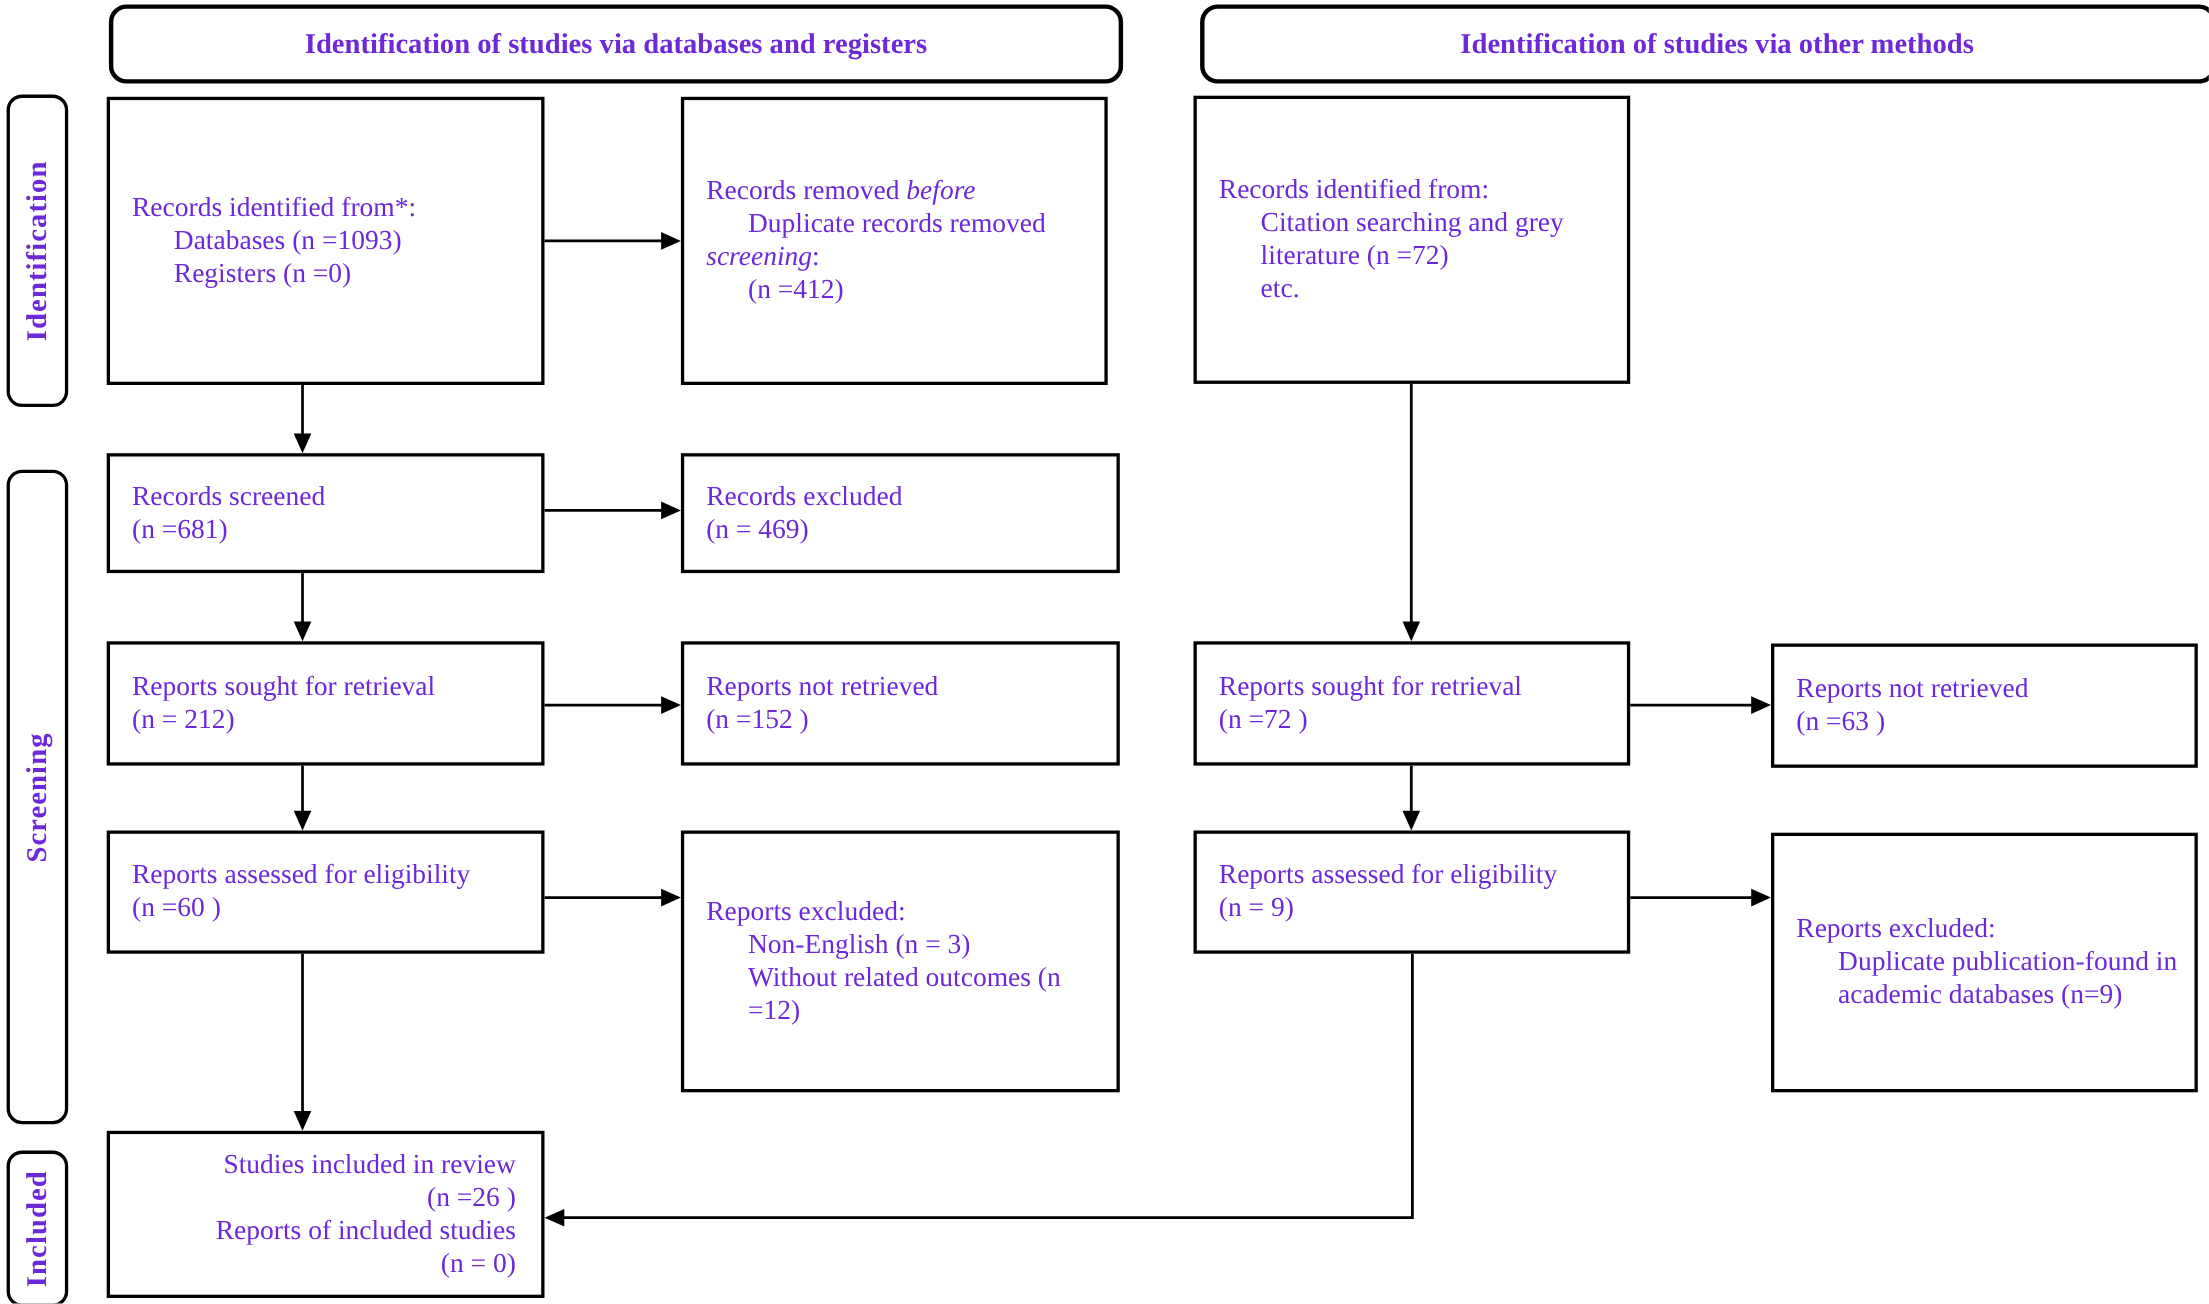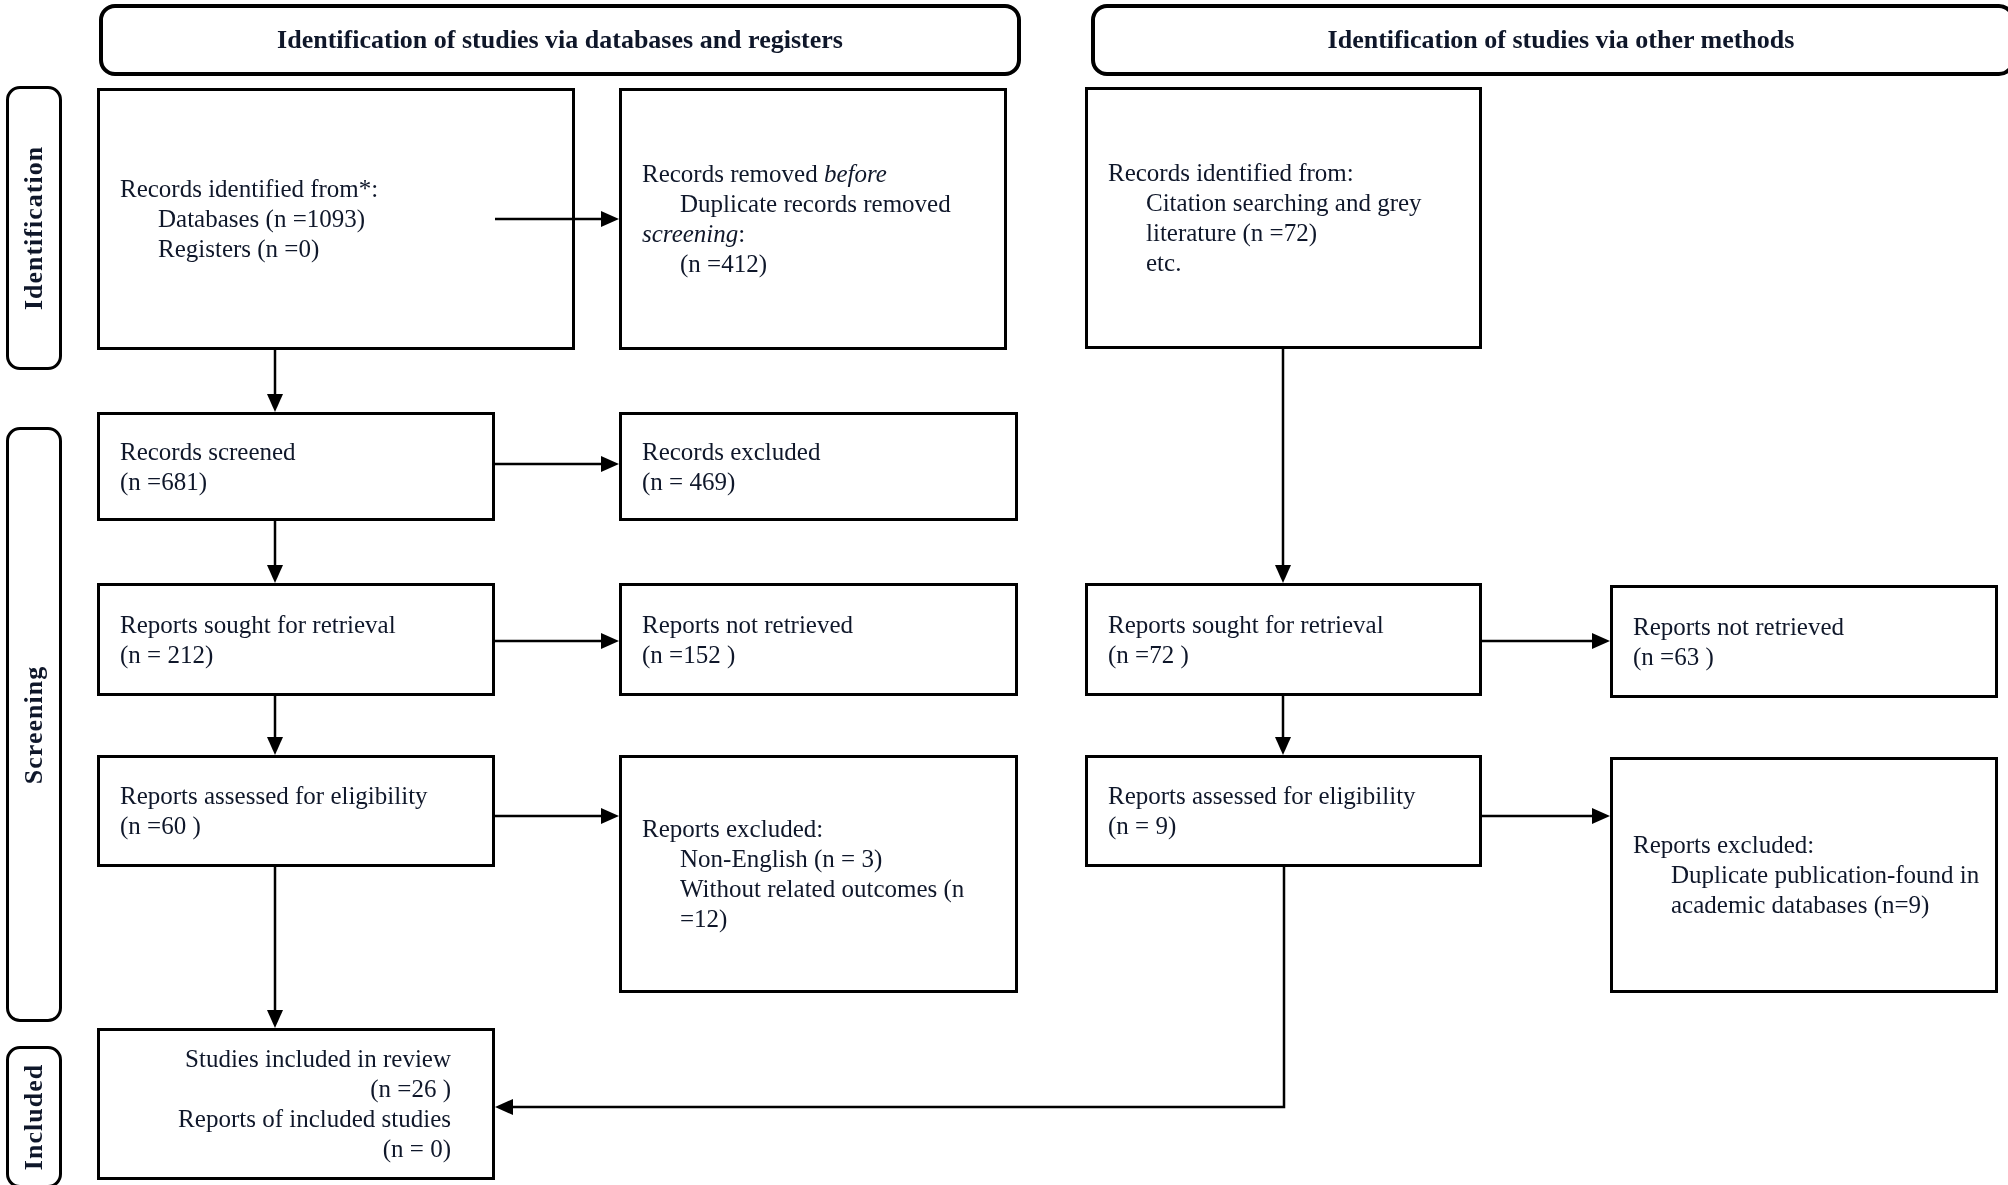"Identification of studies via databases" #canvas { color: #0f172a -> #6d28d9 }
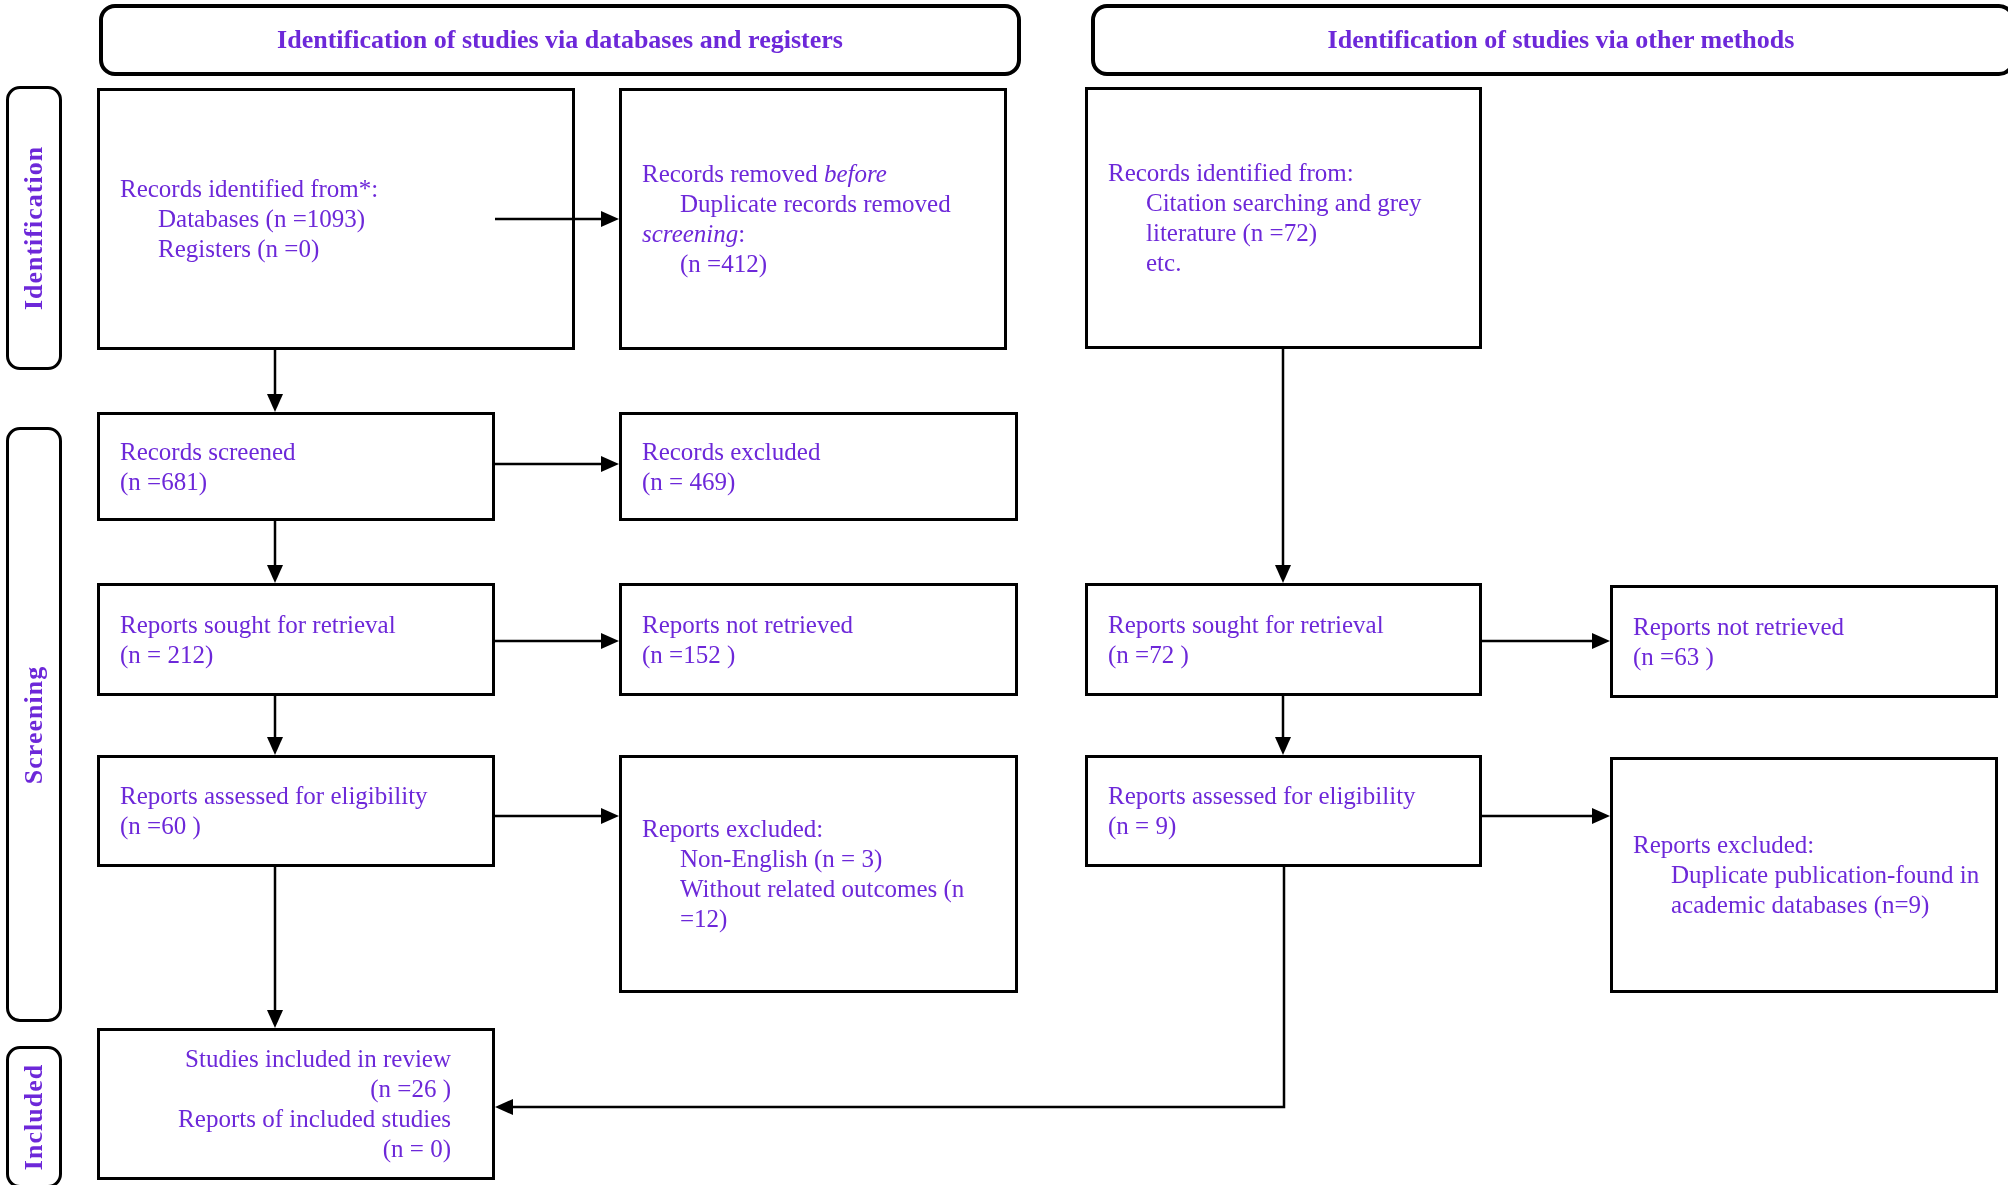"Records identified from*:" div.box { width: 478px -> 398px }
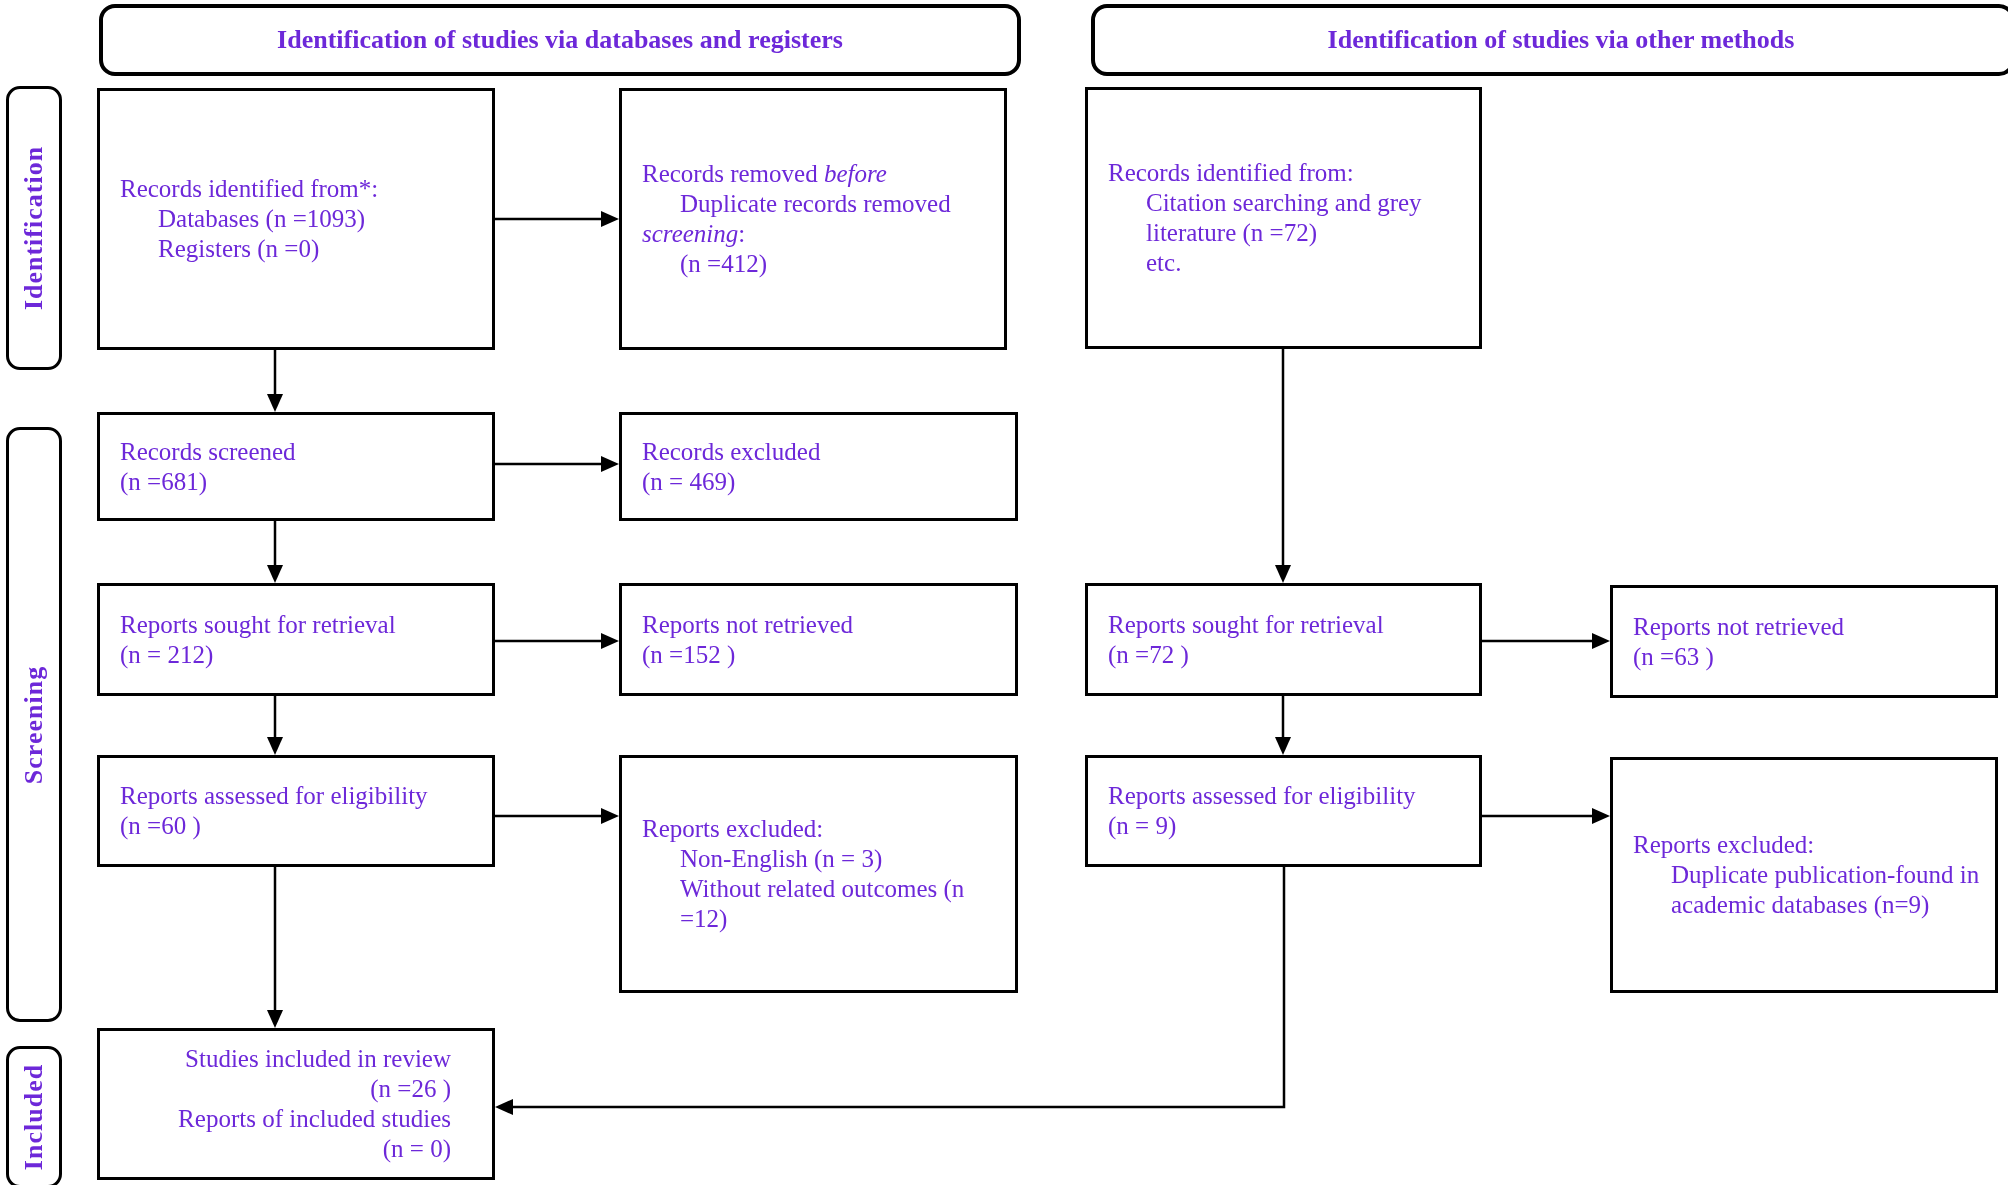"Studies included in review" .box.align-right { padding-right: 41px -> 23px }
